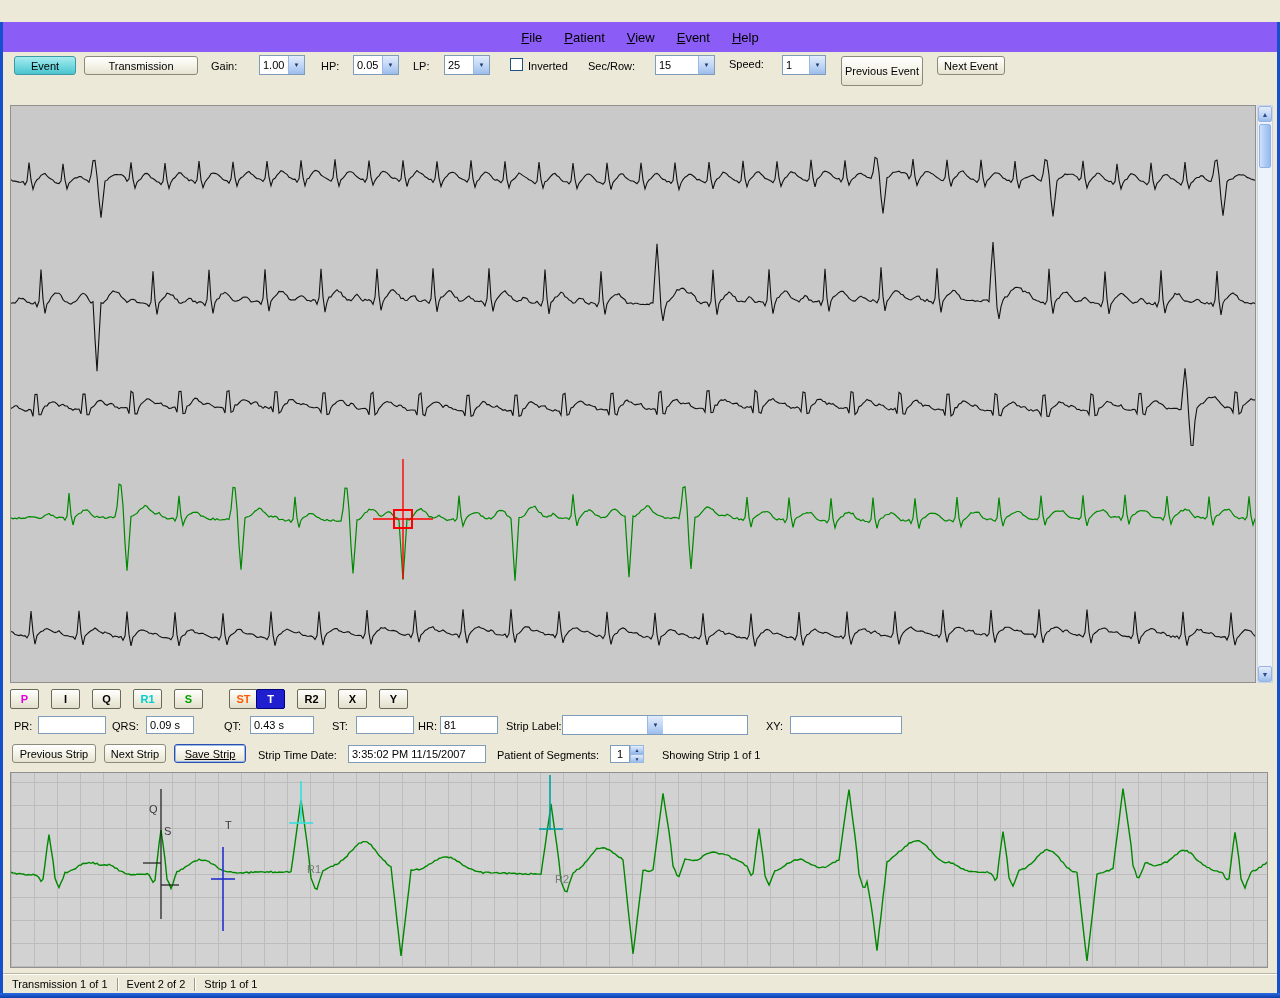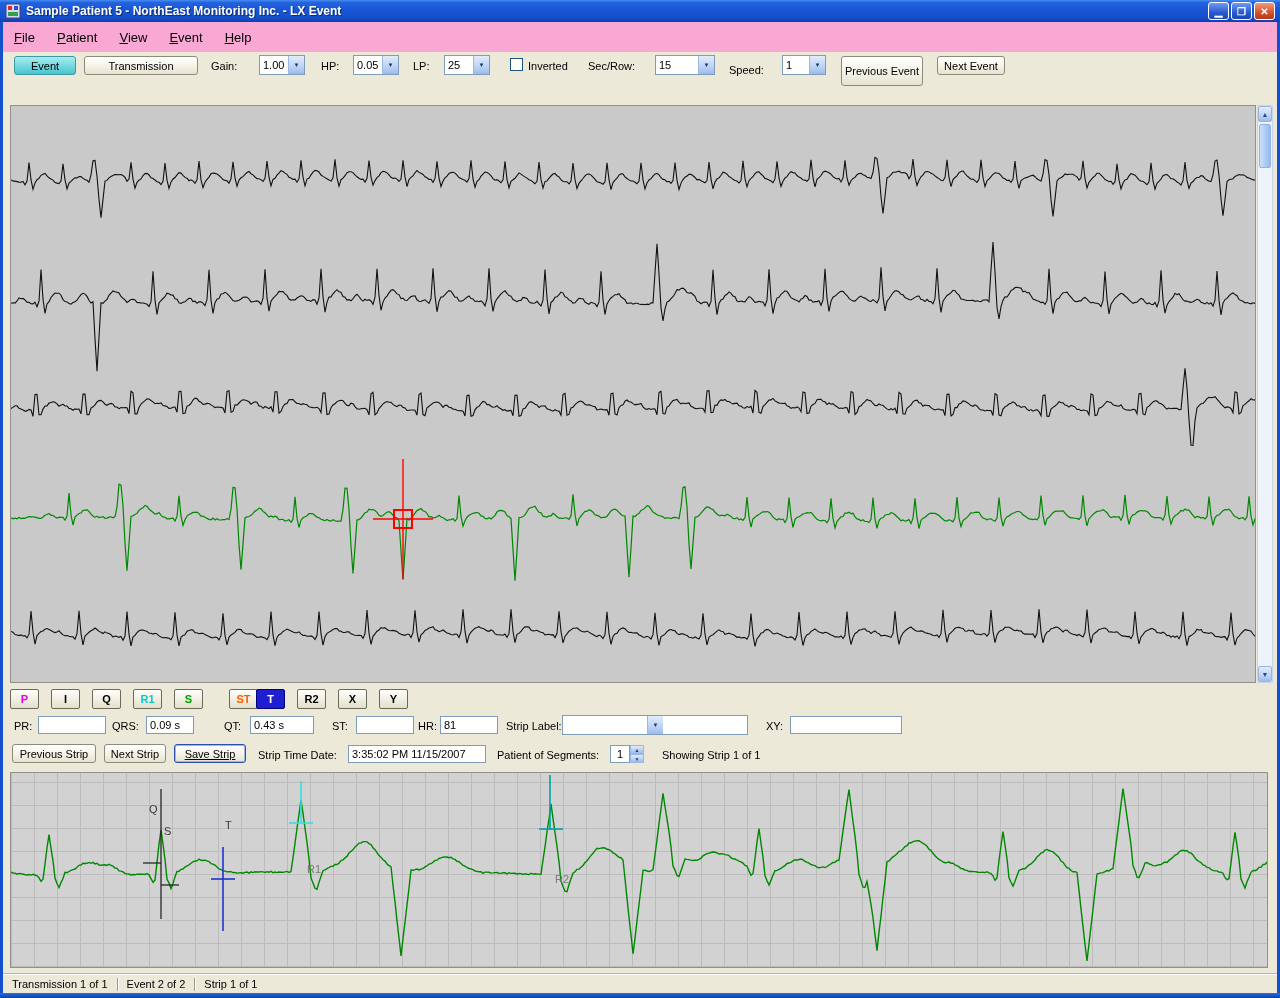"Sample Patient 5 - NorthEast" div.titlebar { html: <div> <svg> <rect></rect> <rect></rect> <rect></rect> <rect></rect> </svg> <span>Sample Patient 5 - NorthEast Monitoring Inc. - LX Event</span> <div> <div>▁</div> <div>❐</div> <div>✕</div> </div> </div> -> none }
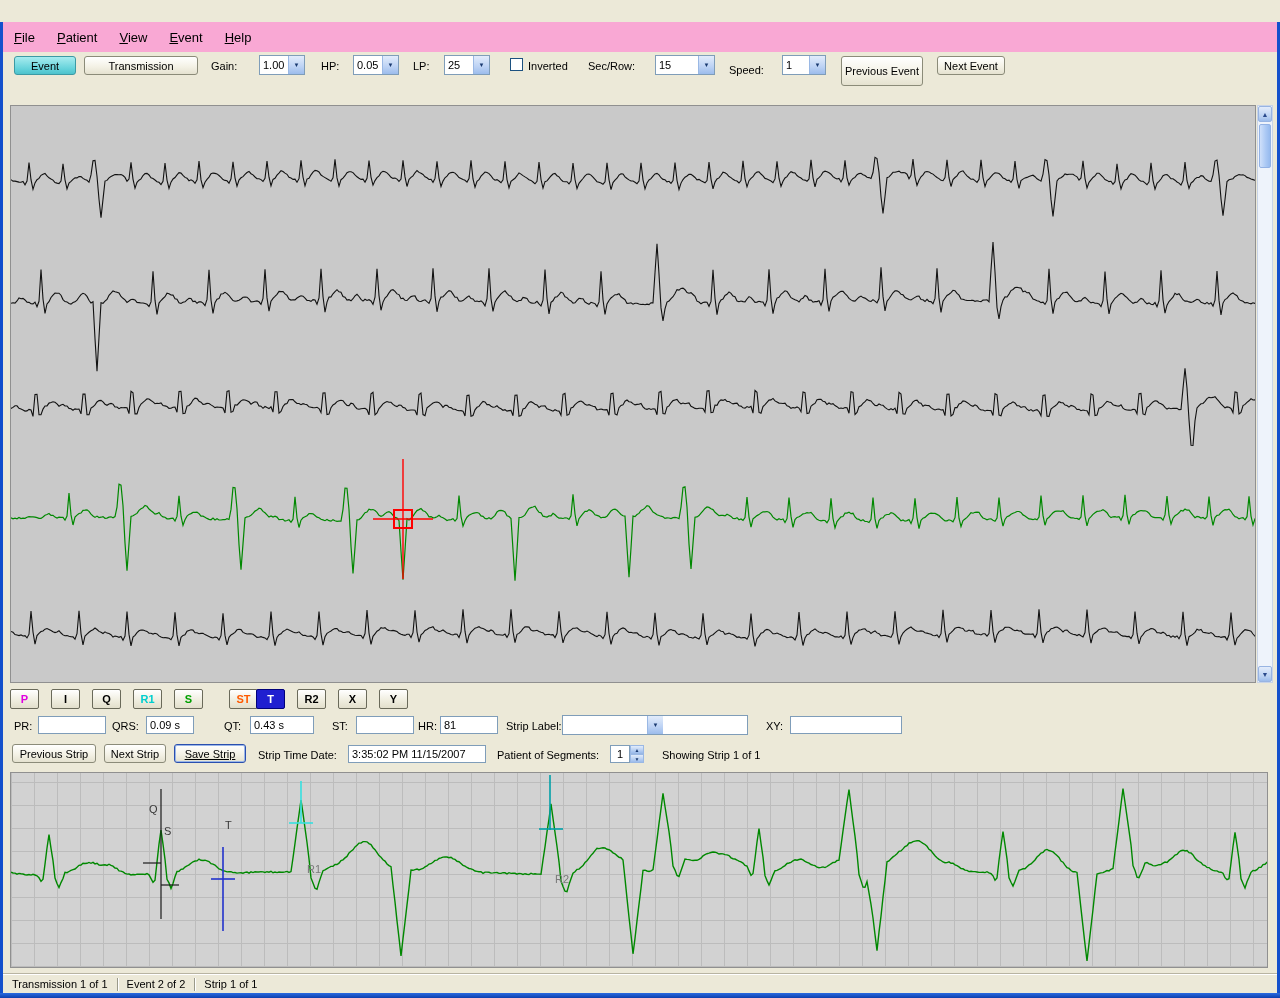"File" .menubar { background: #f9a8d4 -> #8b5cf6; justify-content: none -> center }
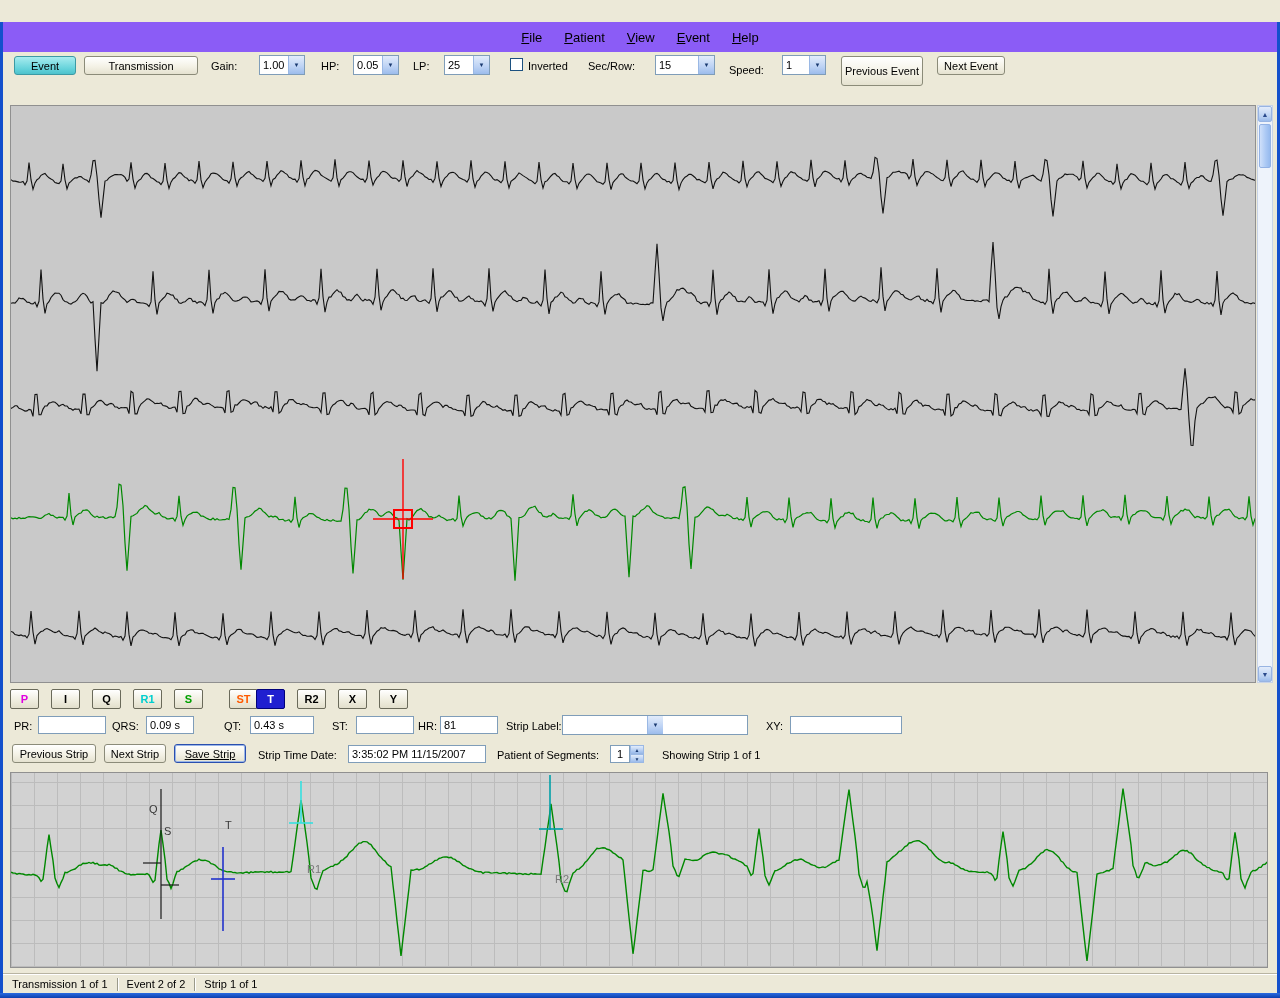"Speed:" span.lbl { top: 12px -> 6px }
